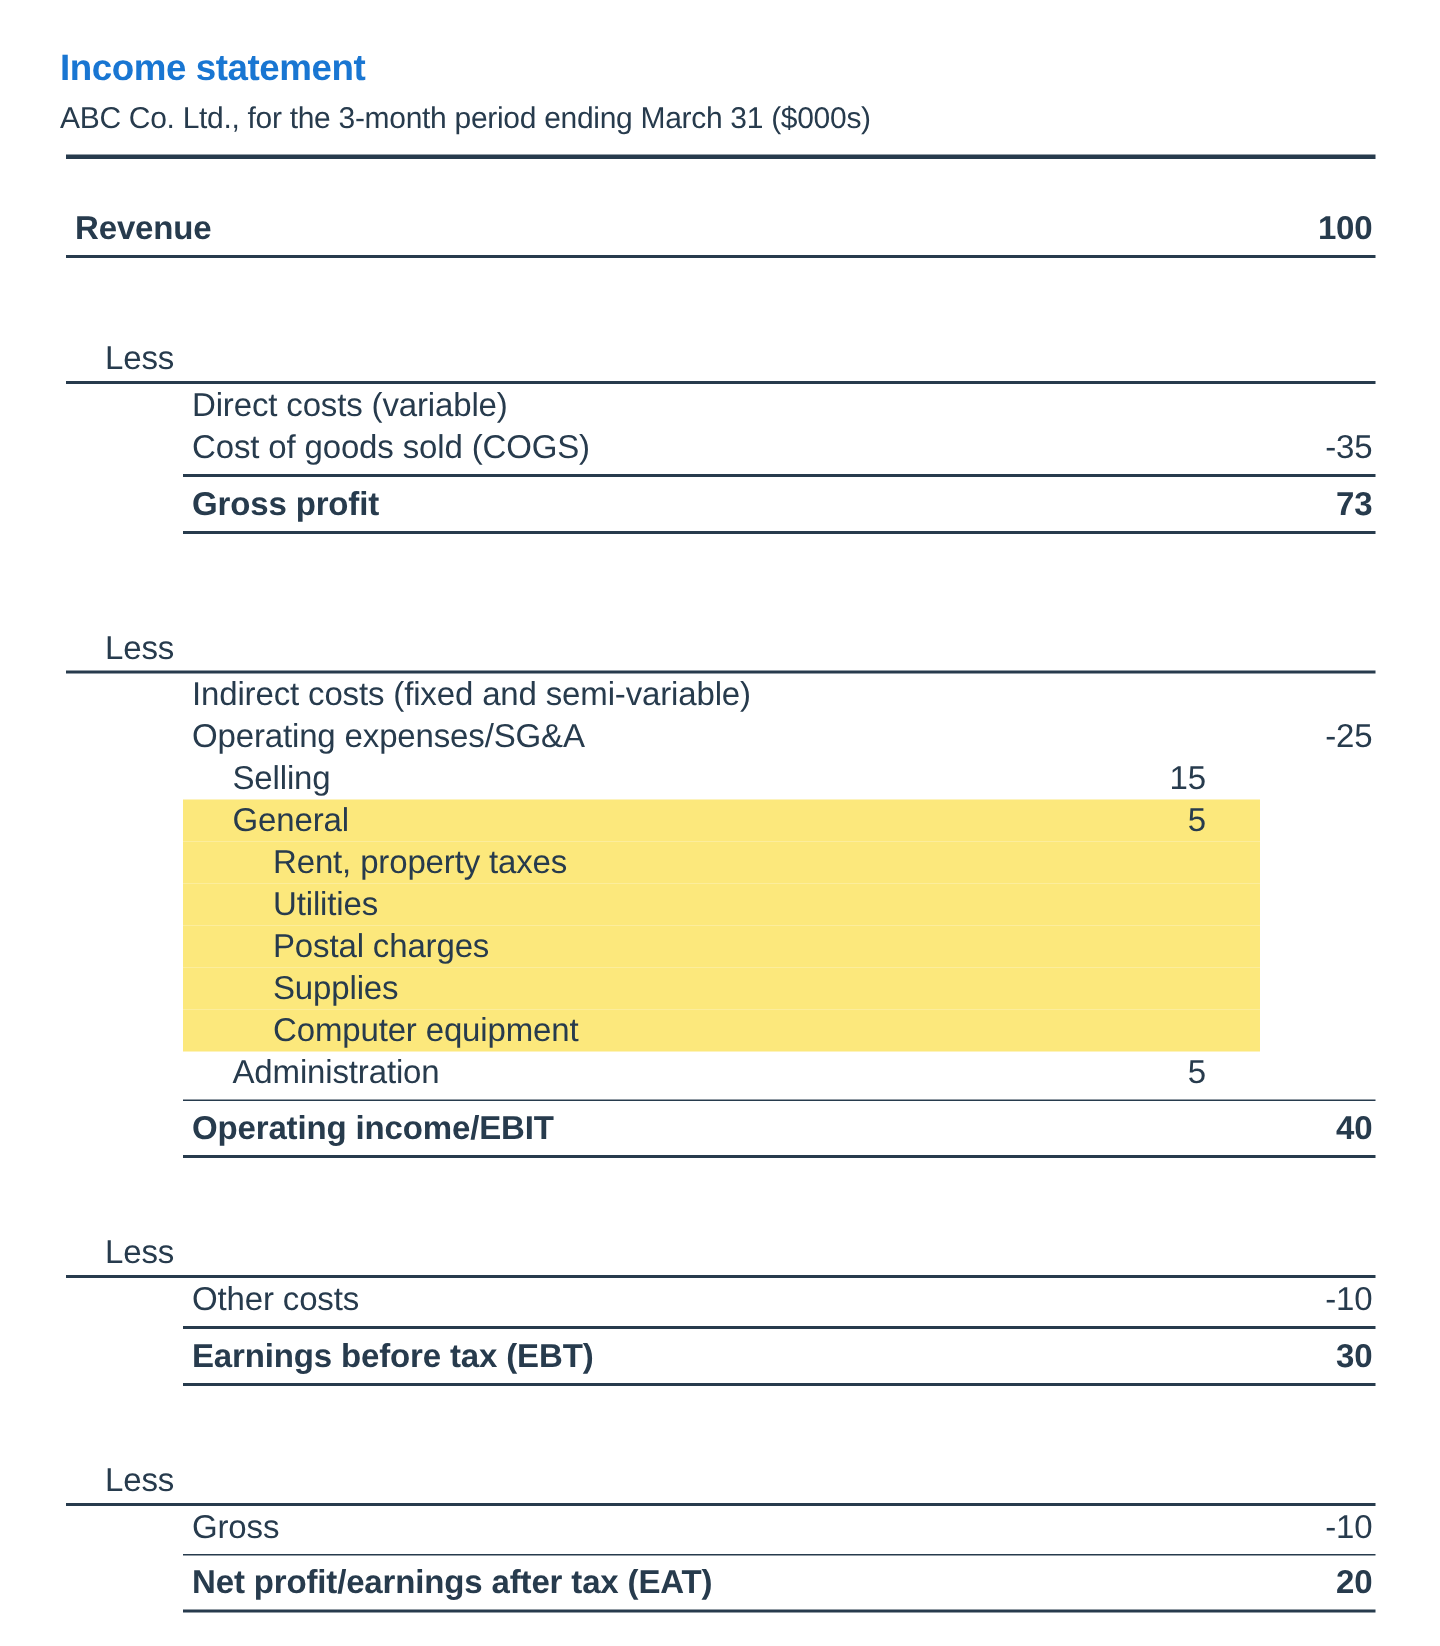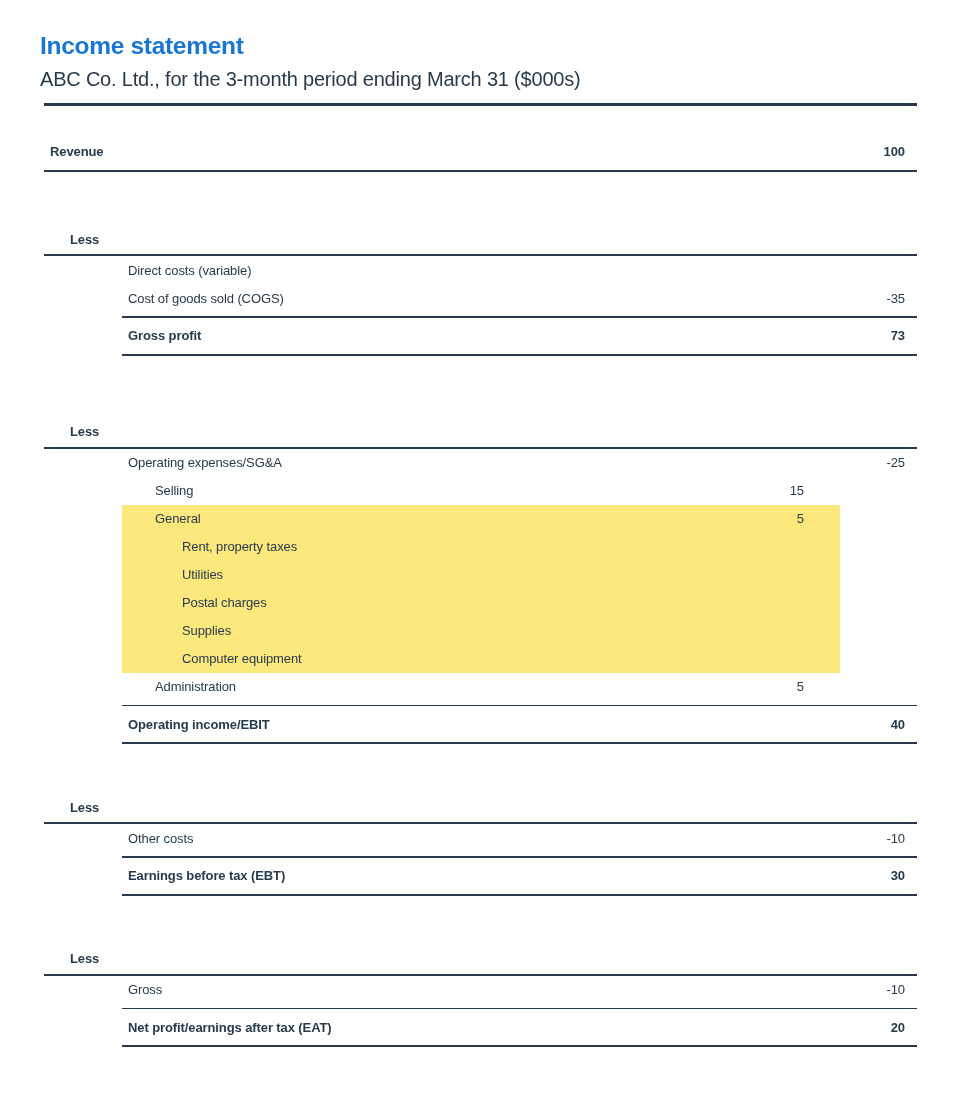"Revenue" .row { font-size: 13px -> 22px }
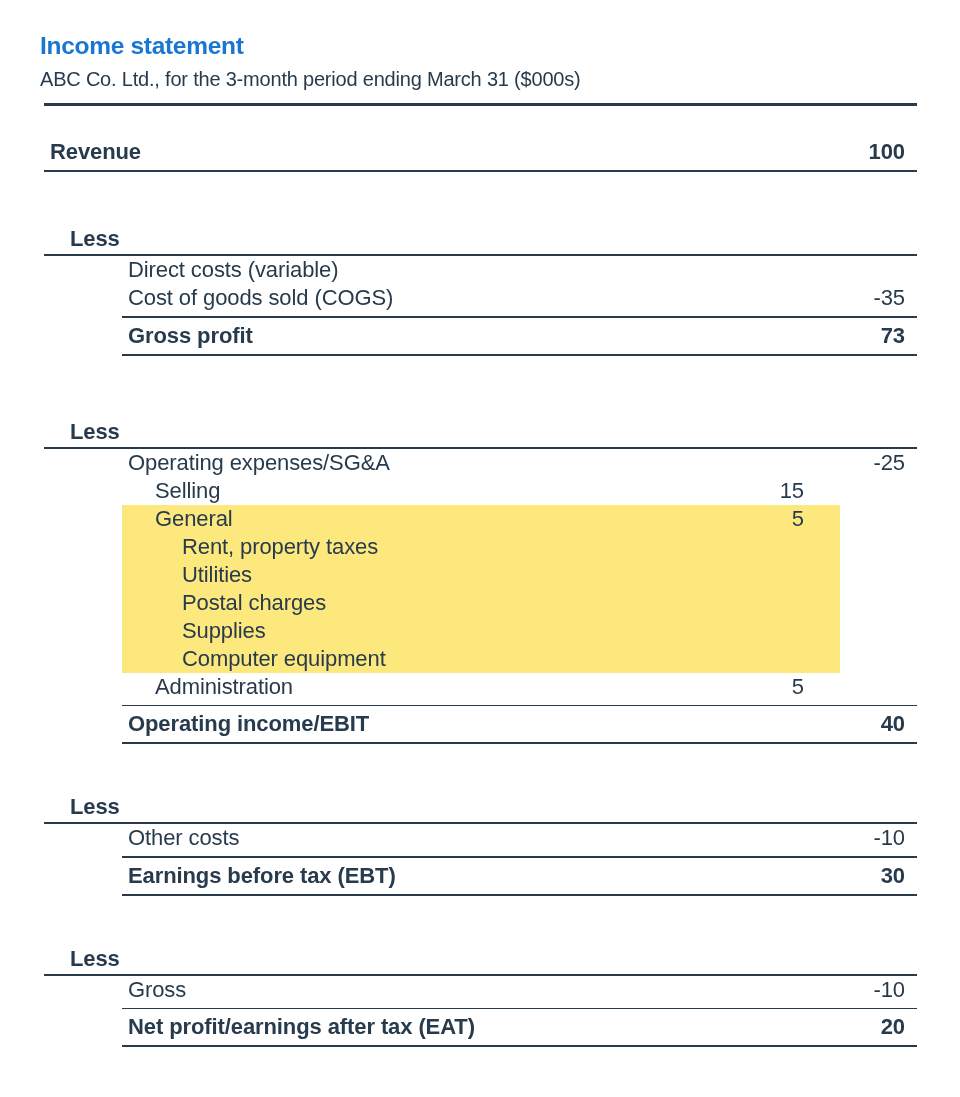"100" .row .row-val { right: 12px -> 2px }
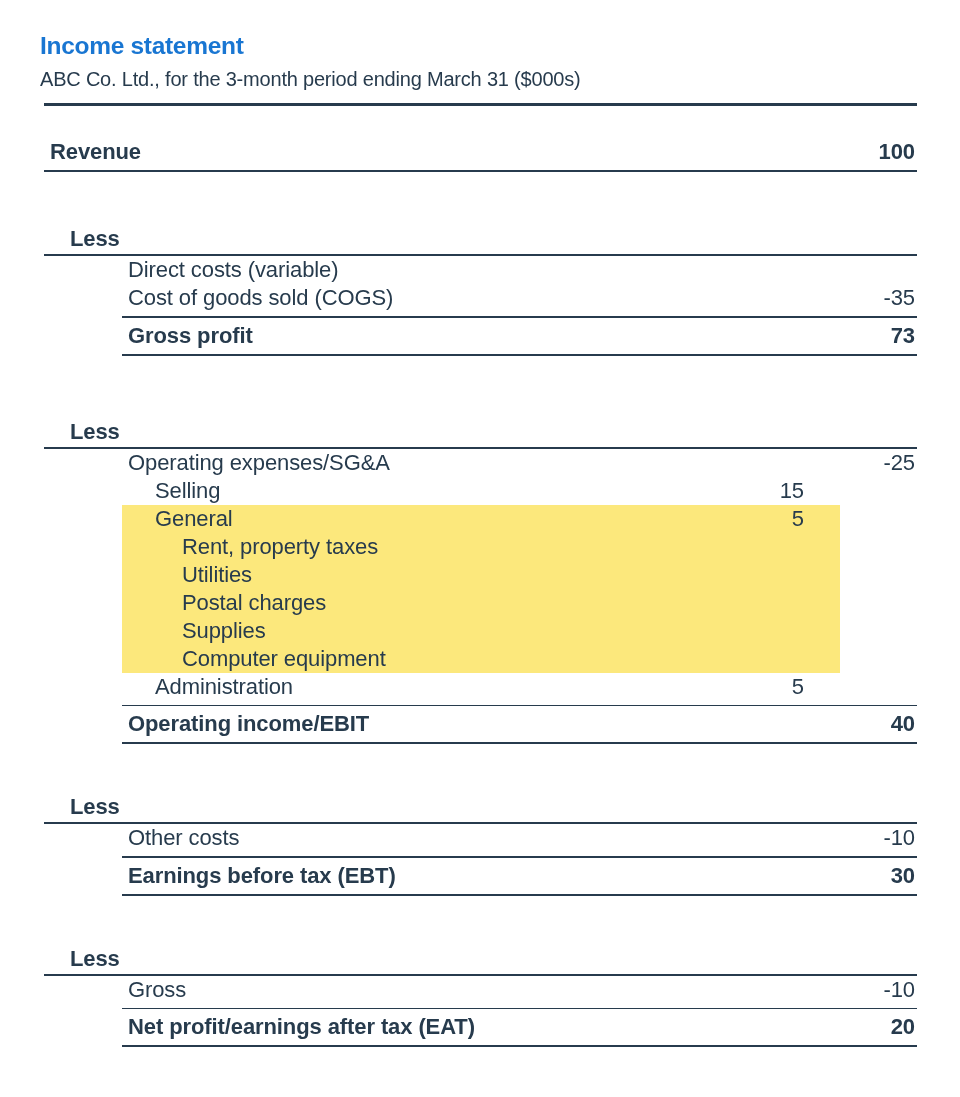"Less" .kind-section { font-weight: bold -> normal }
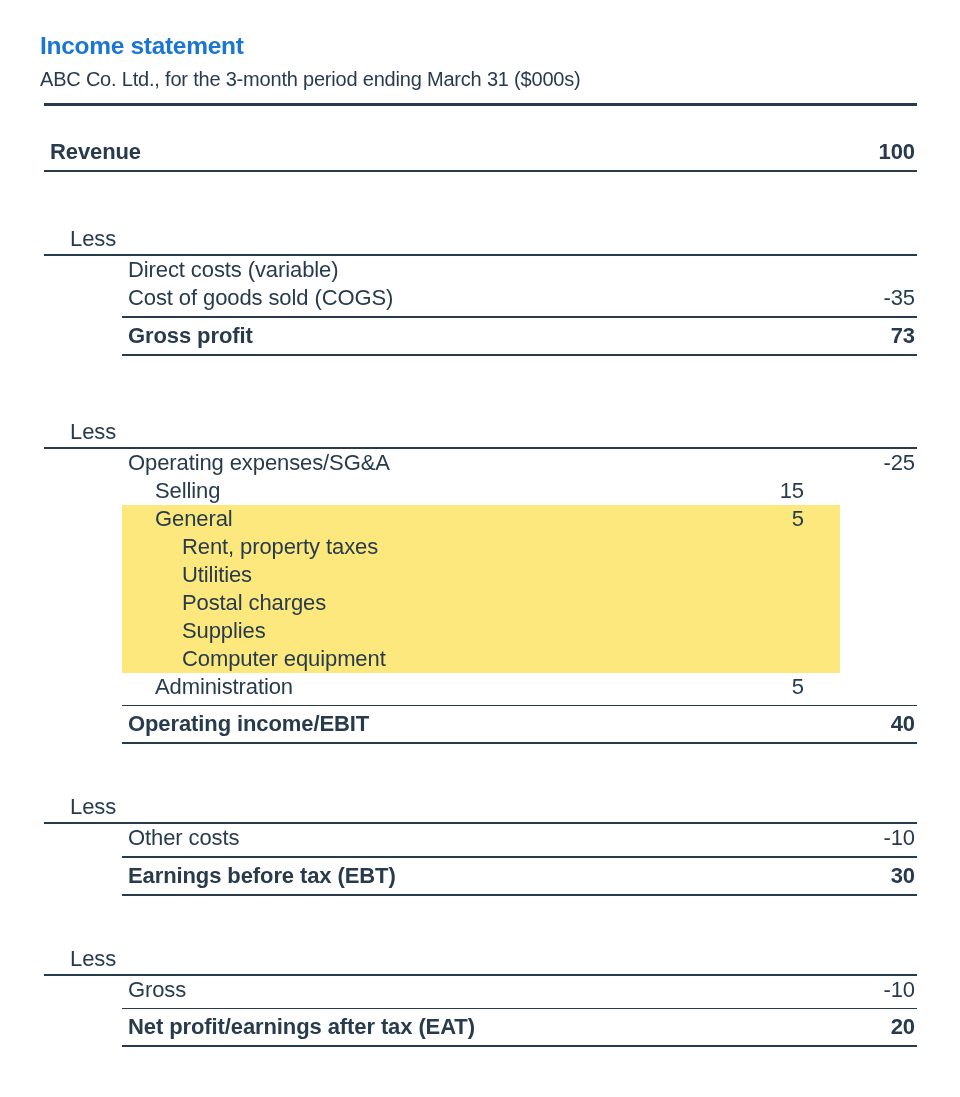"Indirect costs (fixed and semi-variable)" div.row { html: none -> <div> <span>Indirect costs (fixed and semi-variable)</span> </div> }
